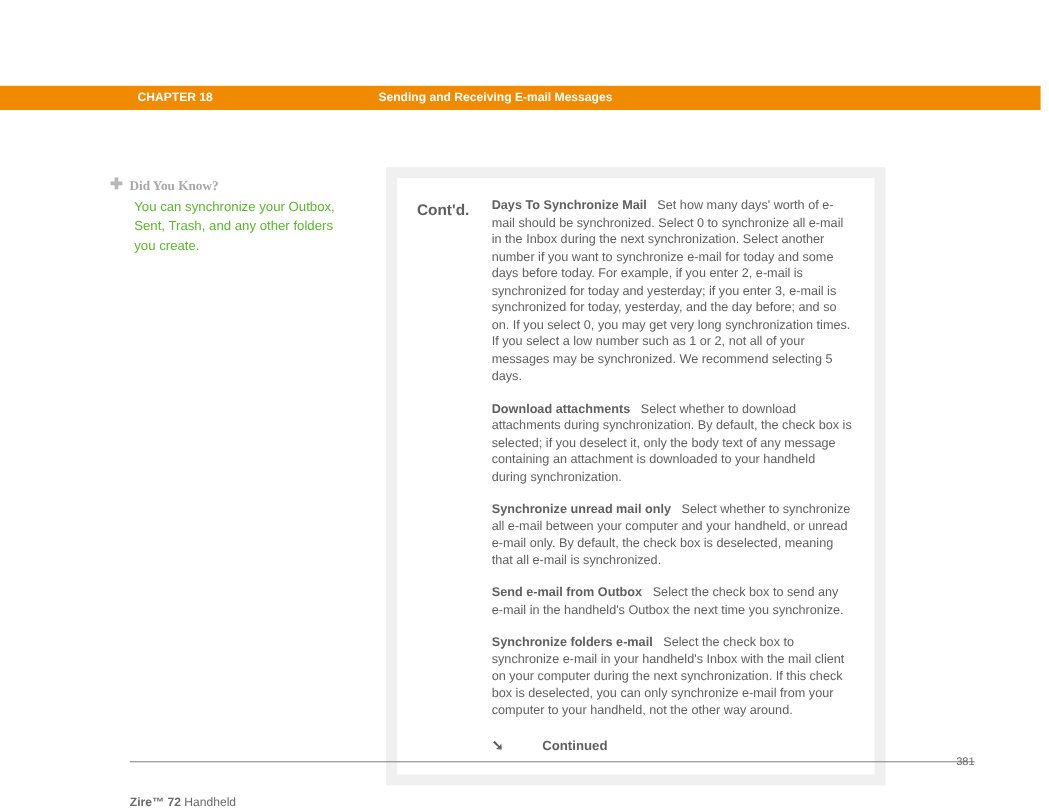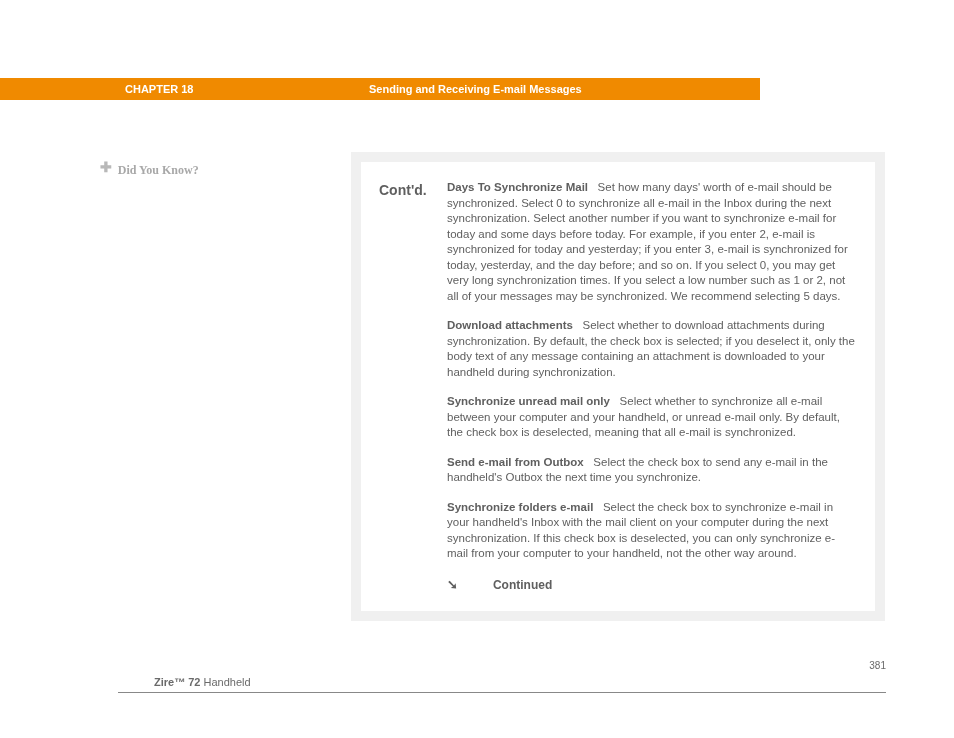"CHAPTER 18" .header-bar { width: 760px -> 946px }
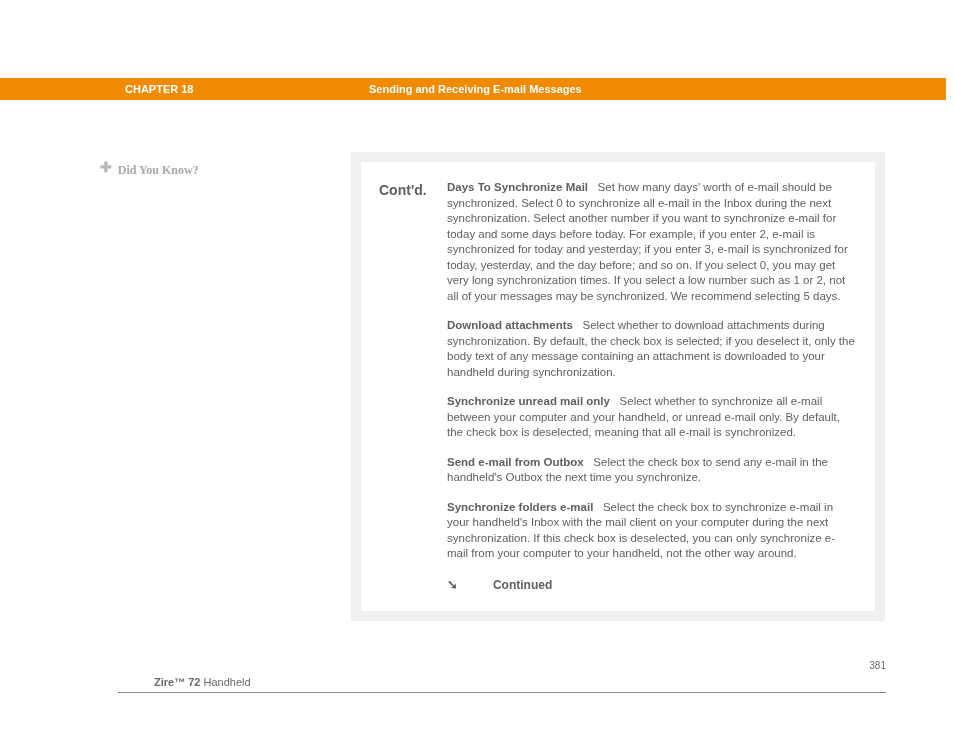"Sending and Receiving E-mail Messages" .chapter-title { left: 369px -> 344px }
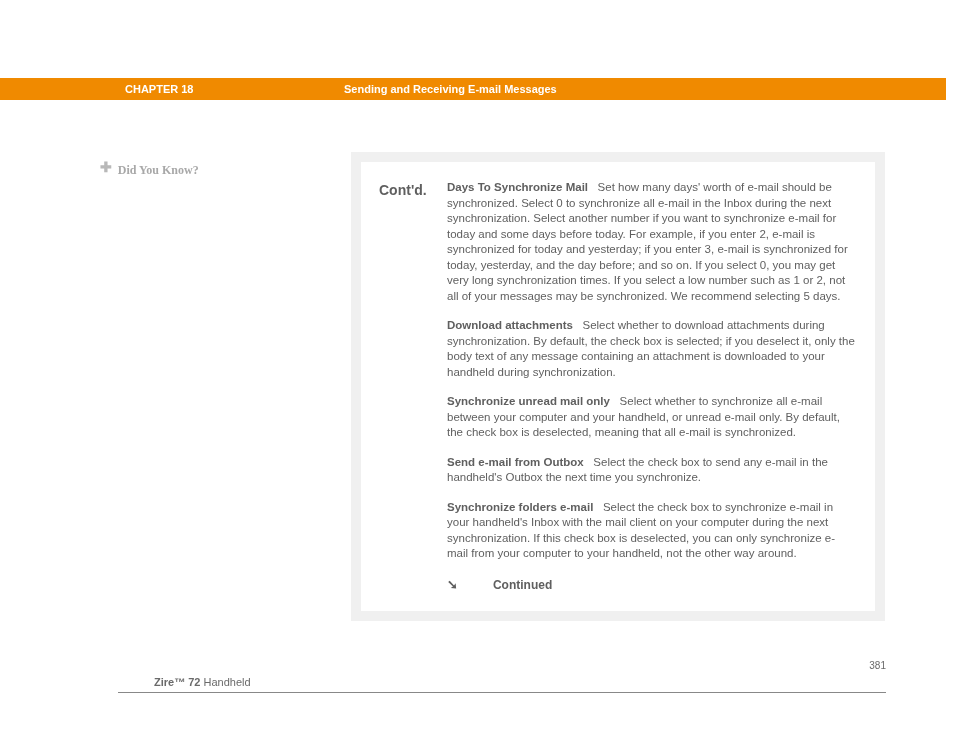"You can synchronize your Outbox," div.dyk-body { html: none -> <div>You can synchronize your Outbox, Sent, Trash, and any other folders you create.</div> }
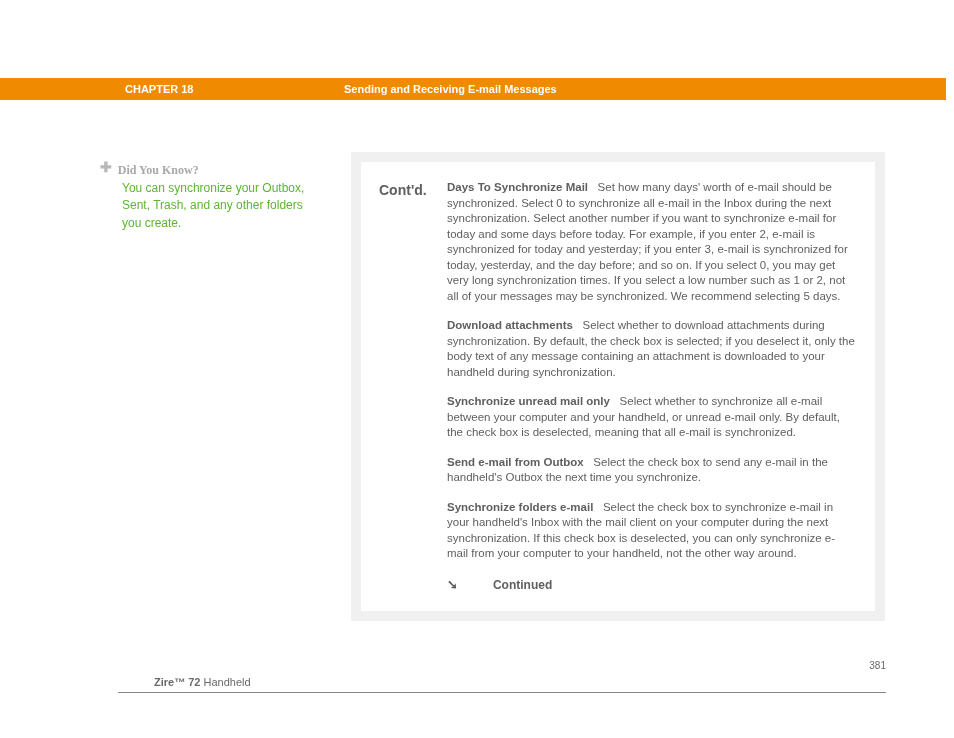"Cont'd." .content-box { width: 534px -> 454px }
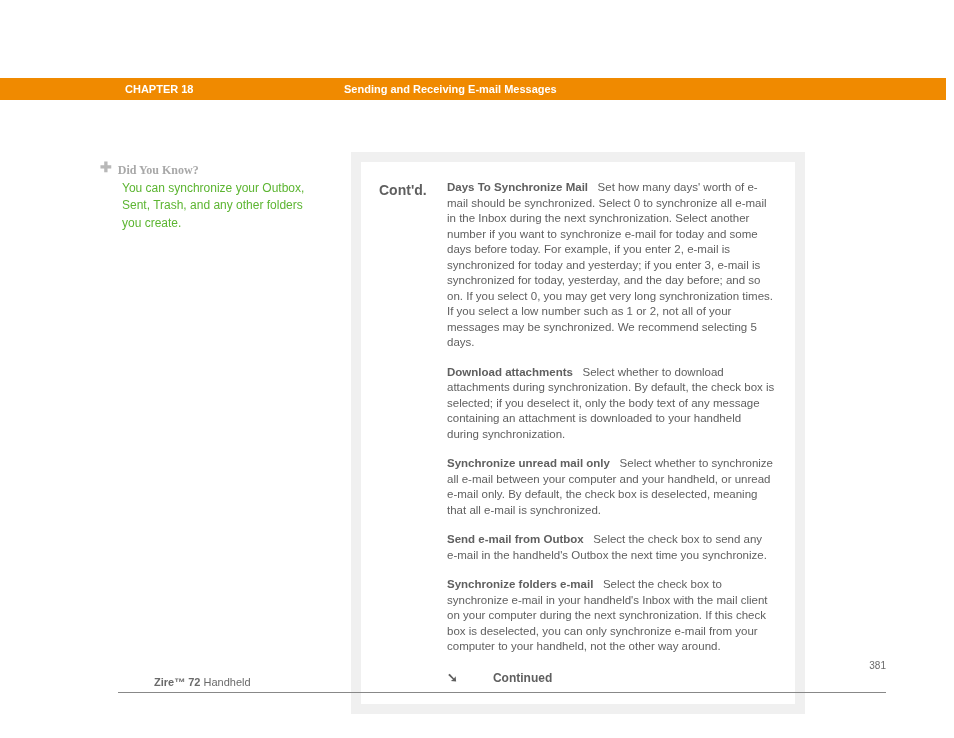"381" .footer-right { top: 660px -> 687px }
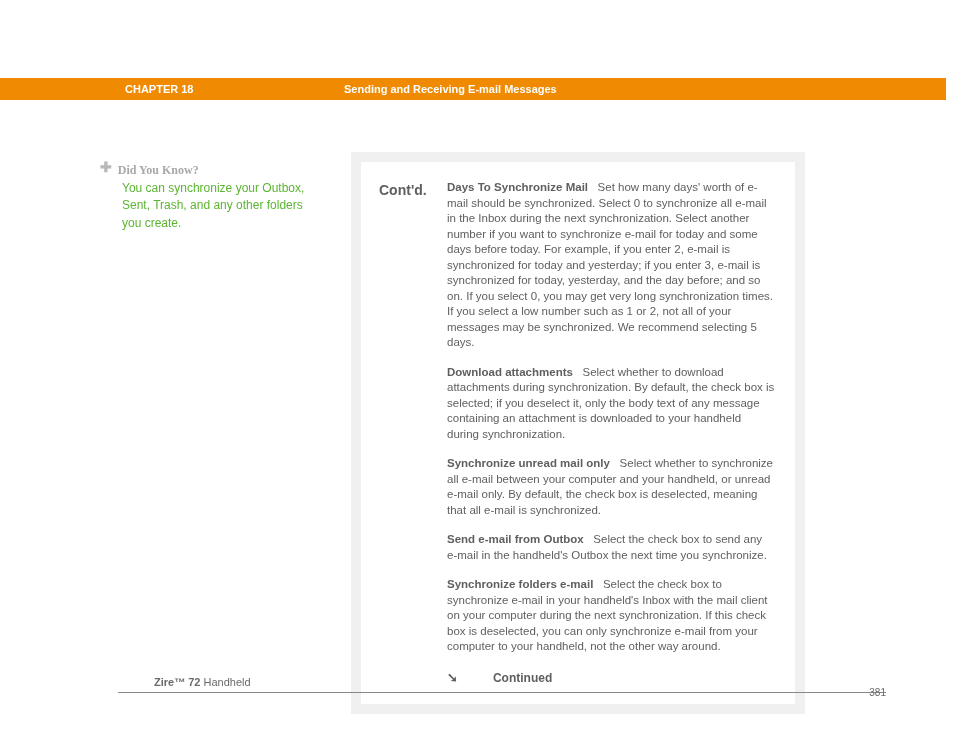"Zire™ 72 Handheld" .footer-left { margin-left: 36px -> none; top: 676px -> 724px }
